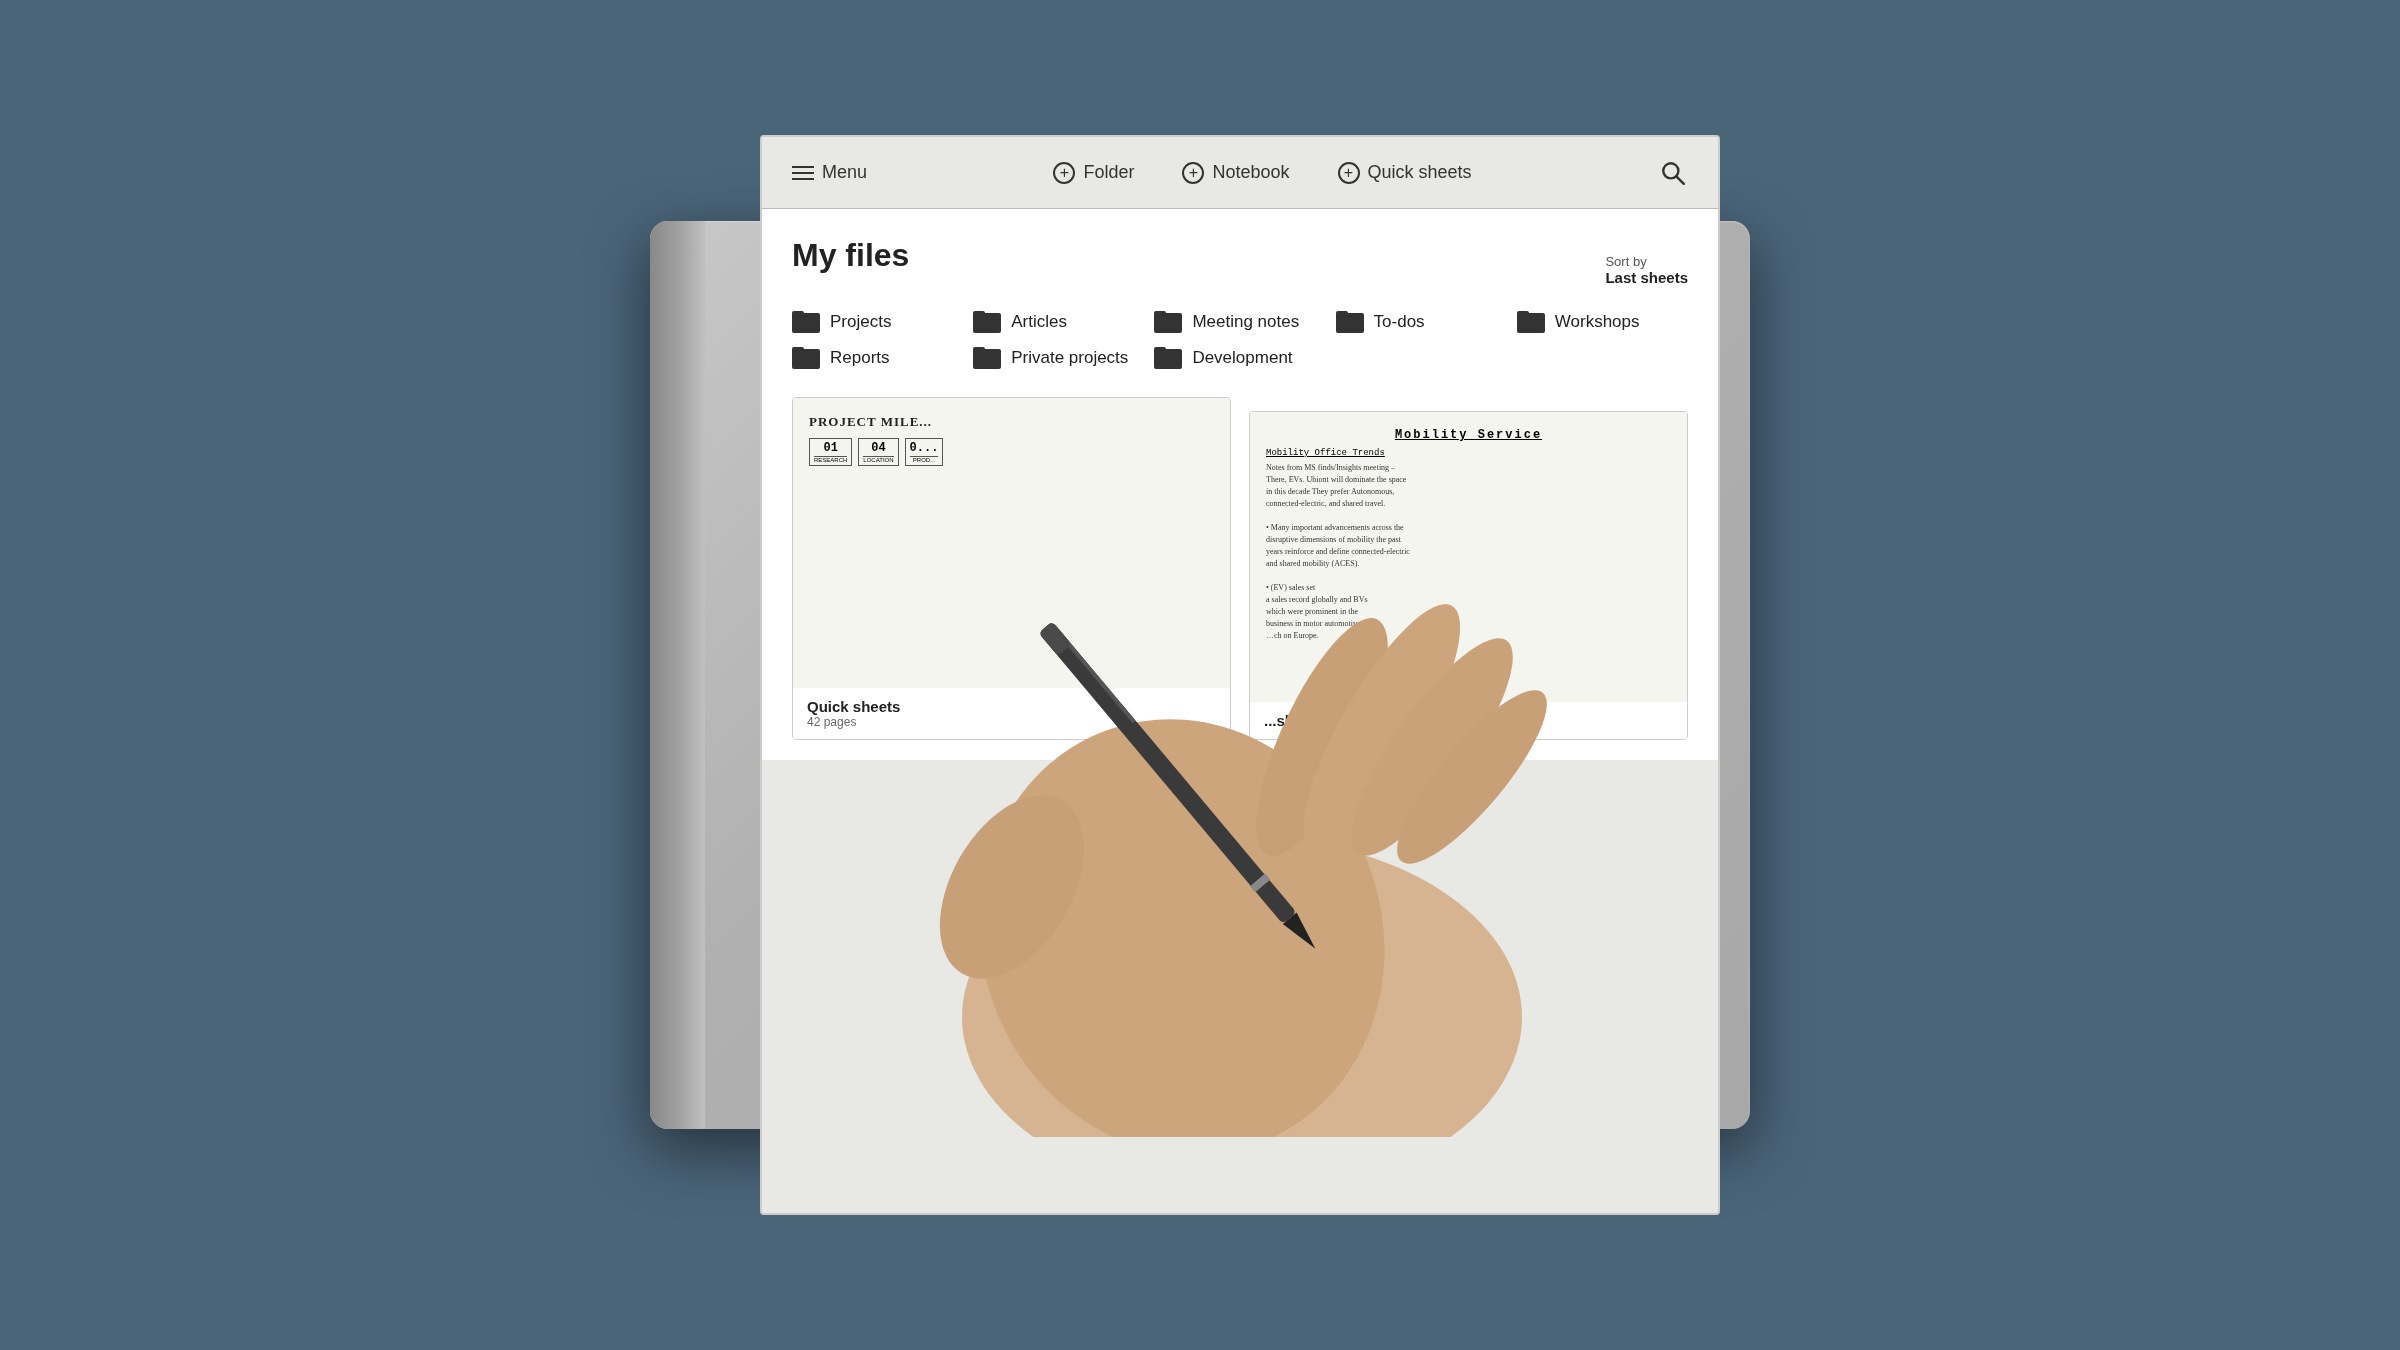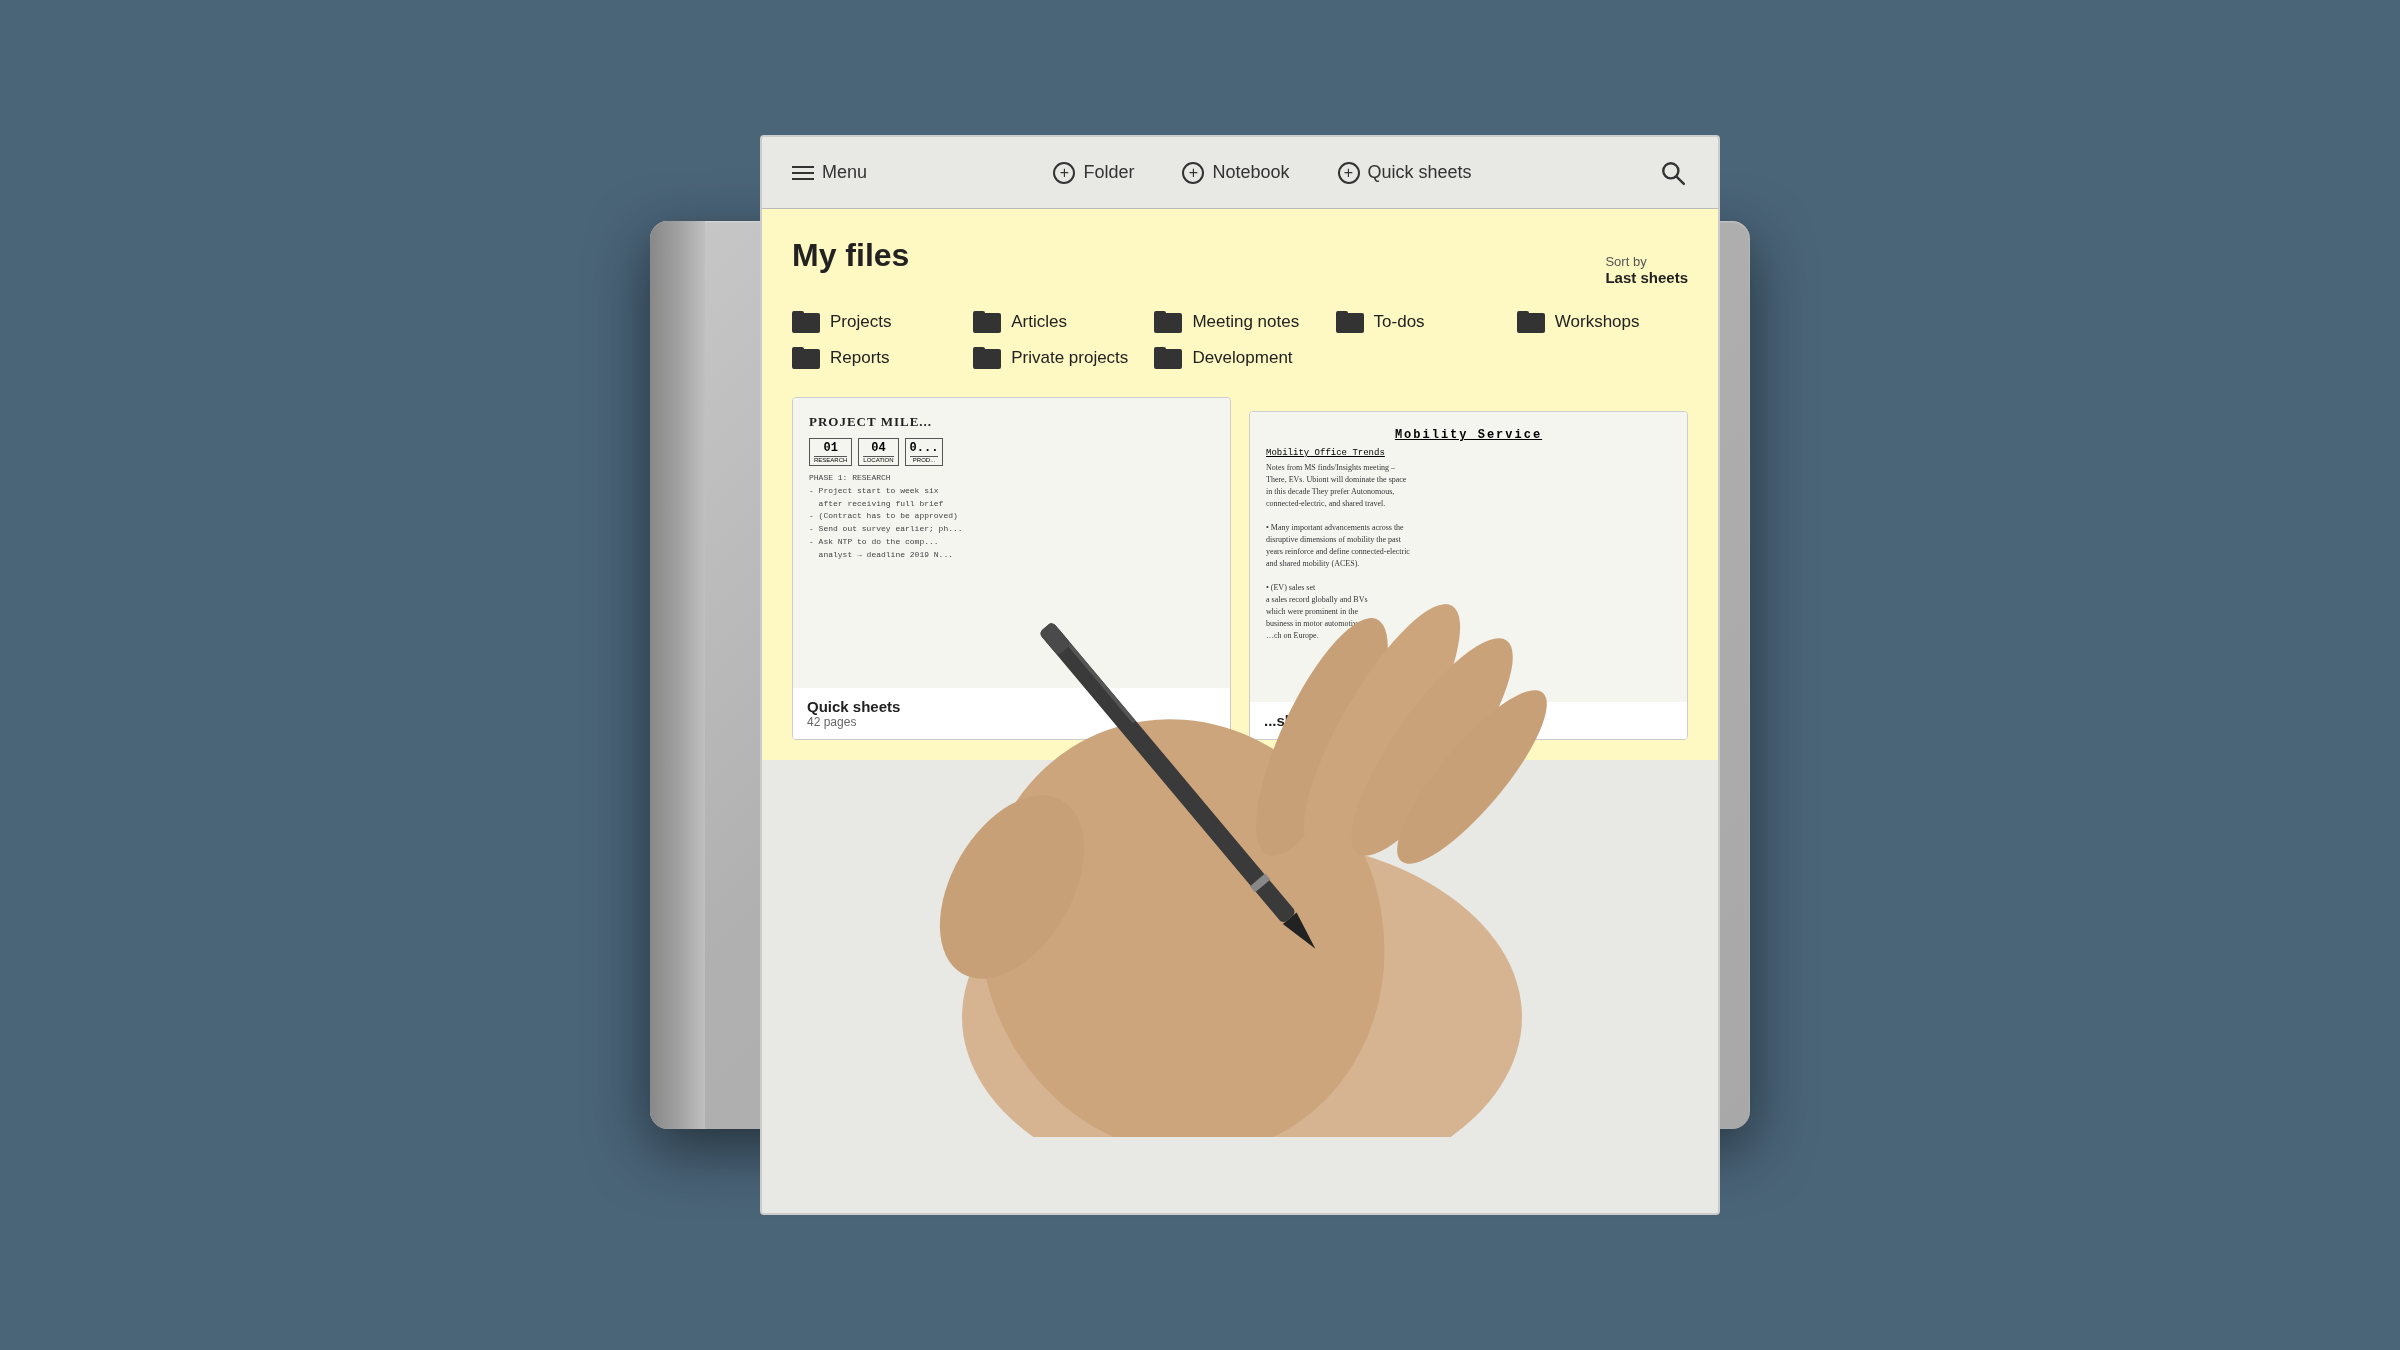"My files" .main-content { background: #fef9c3 -> #ffffff }
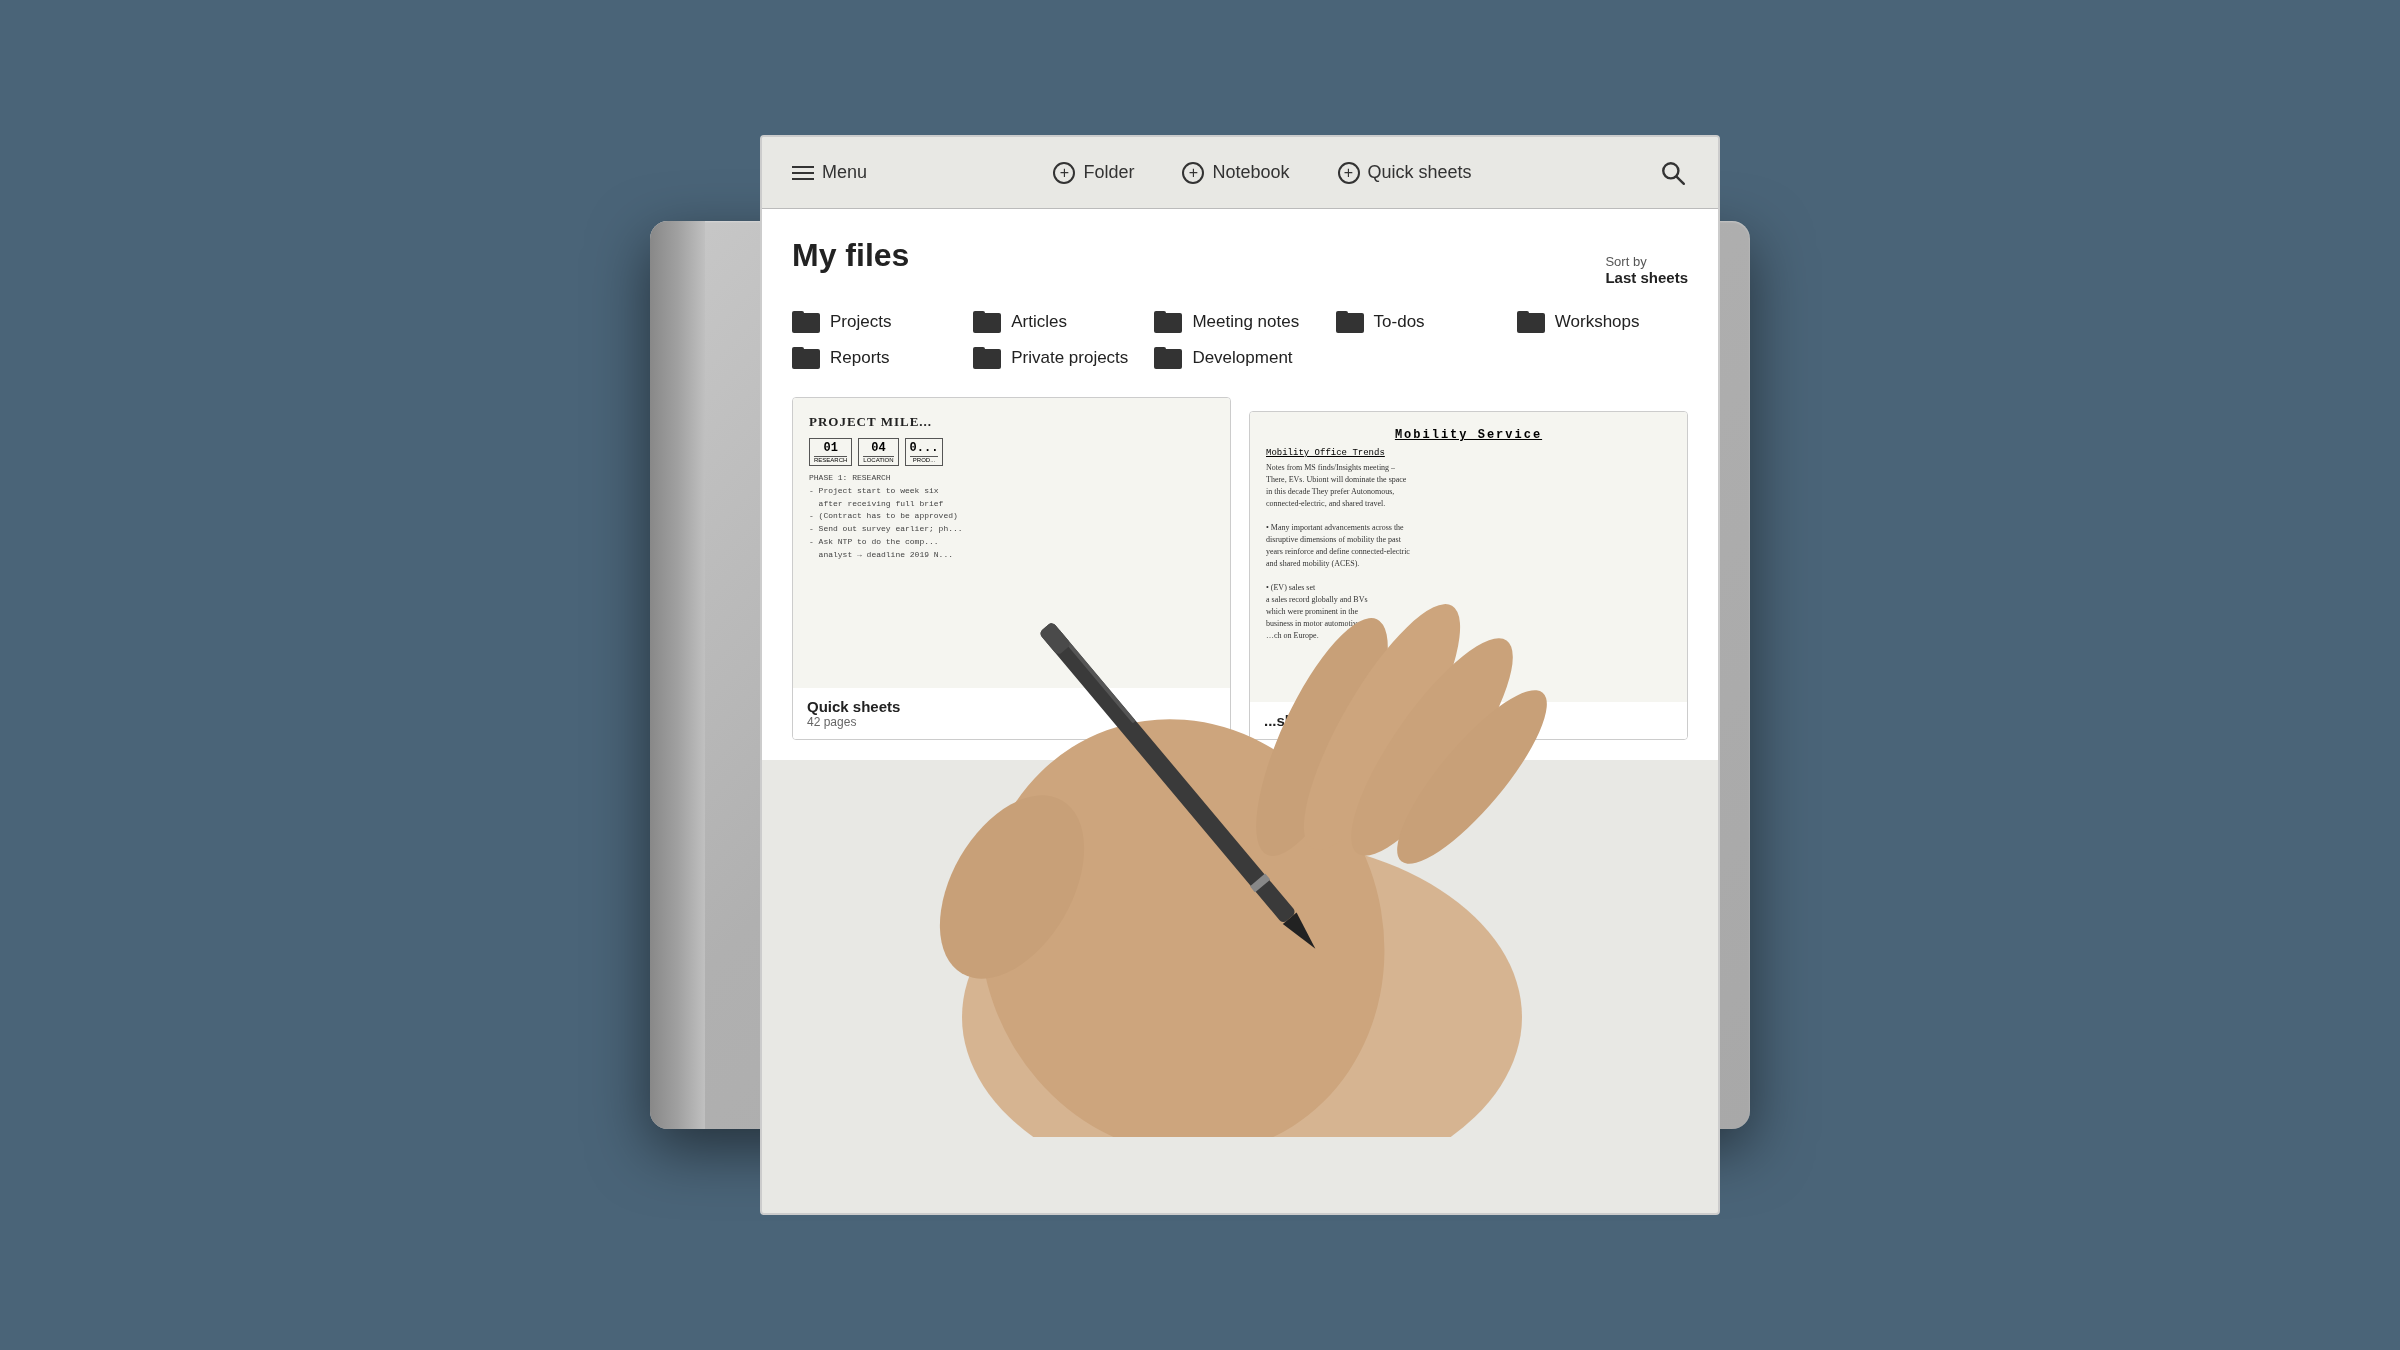"PHASE 1: RESEARCH" div.handwritten-small { html: <div> PHASE 1: RESEARCH<br> - Project start to week six<br> &nbsp;&nbsp;after receiving full brief<br> - (Contract has to be approved)<br> - Send out survey earlier; ph...<br> - Ask NTP to do the comp...<br> &nbsp;&nbsp;analyst → deadline 2019 N... </div> -> none }
